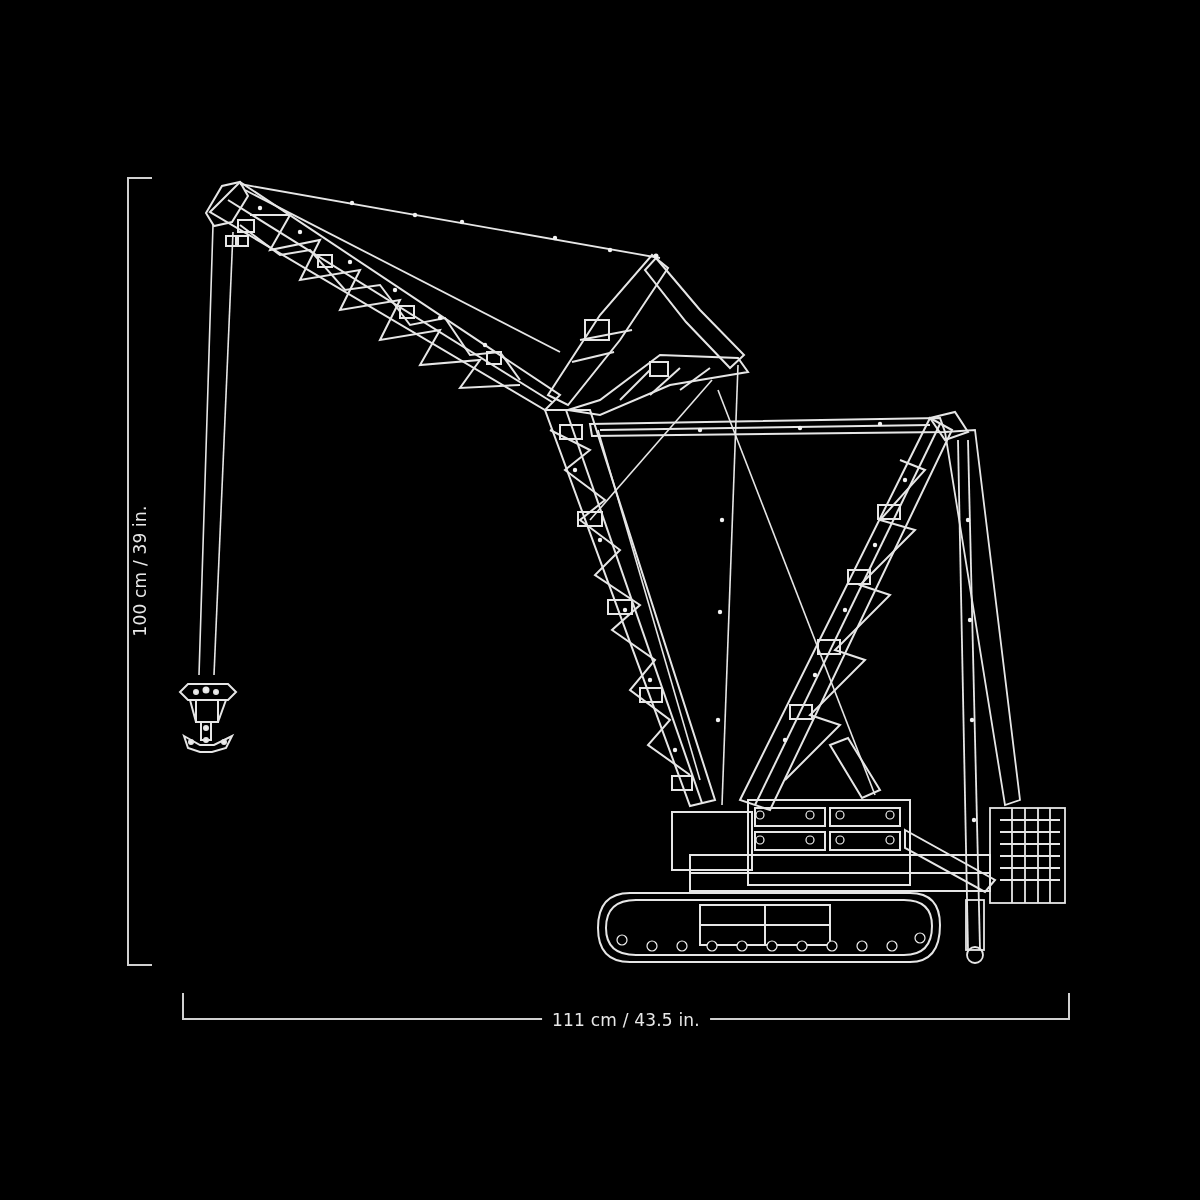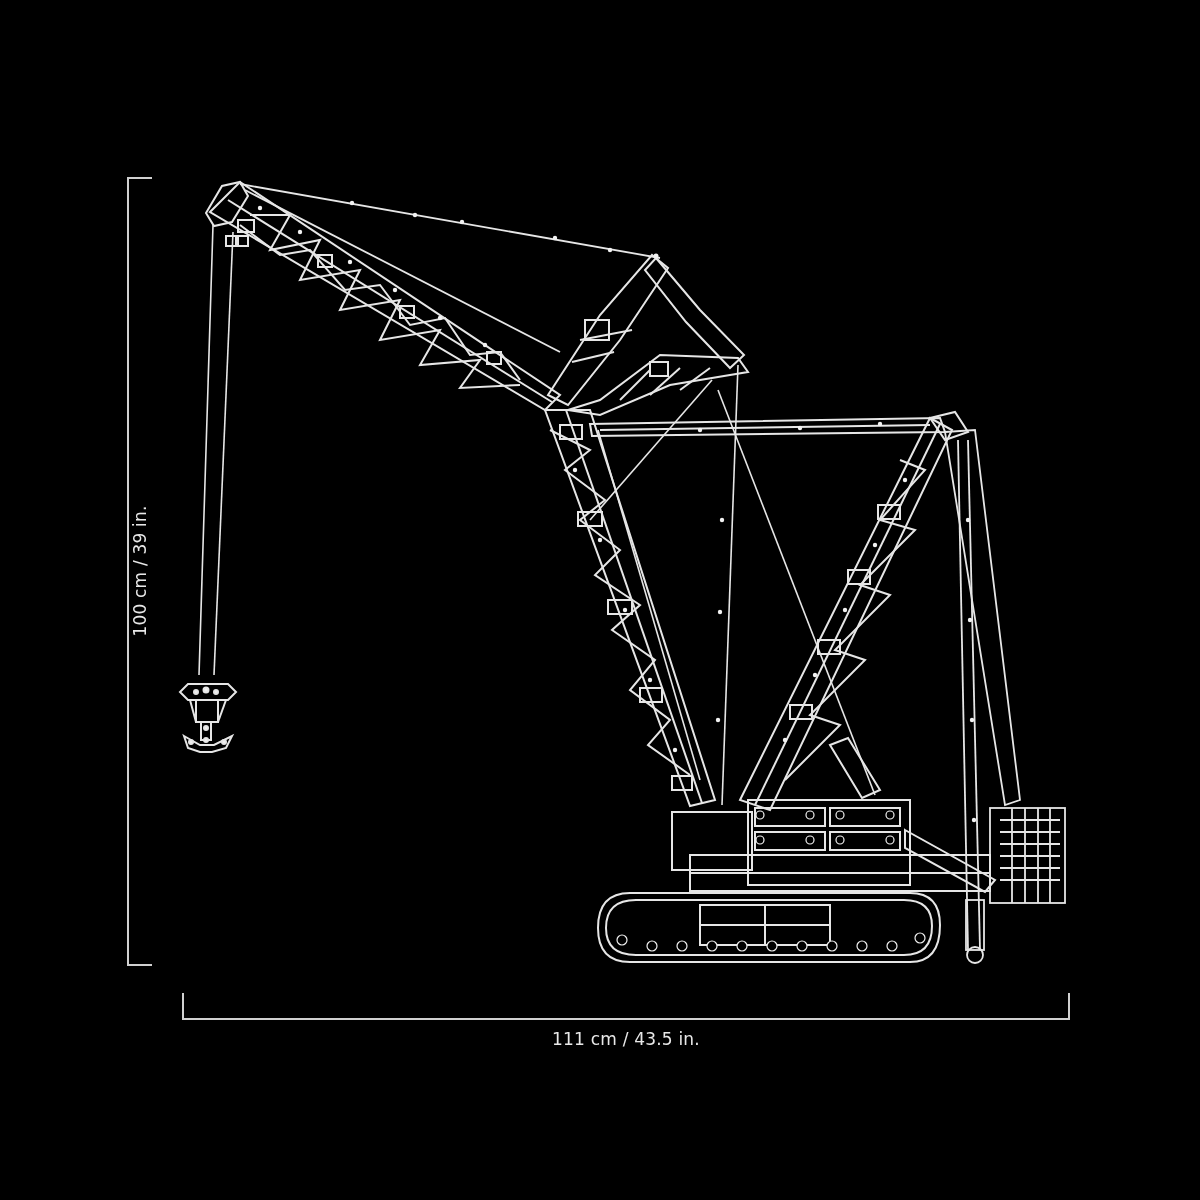"111 cm / 43.5 in." #width-label { margin-top: 19px -> none }
